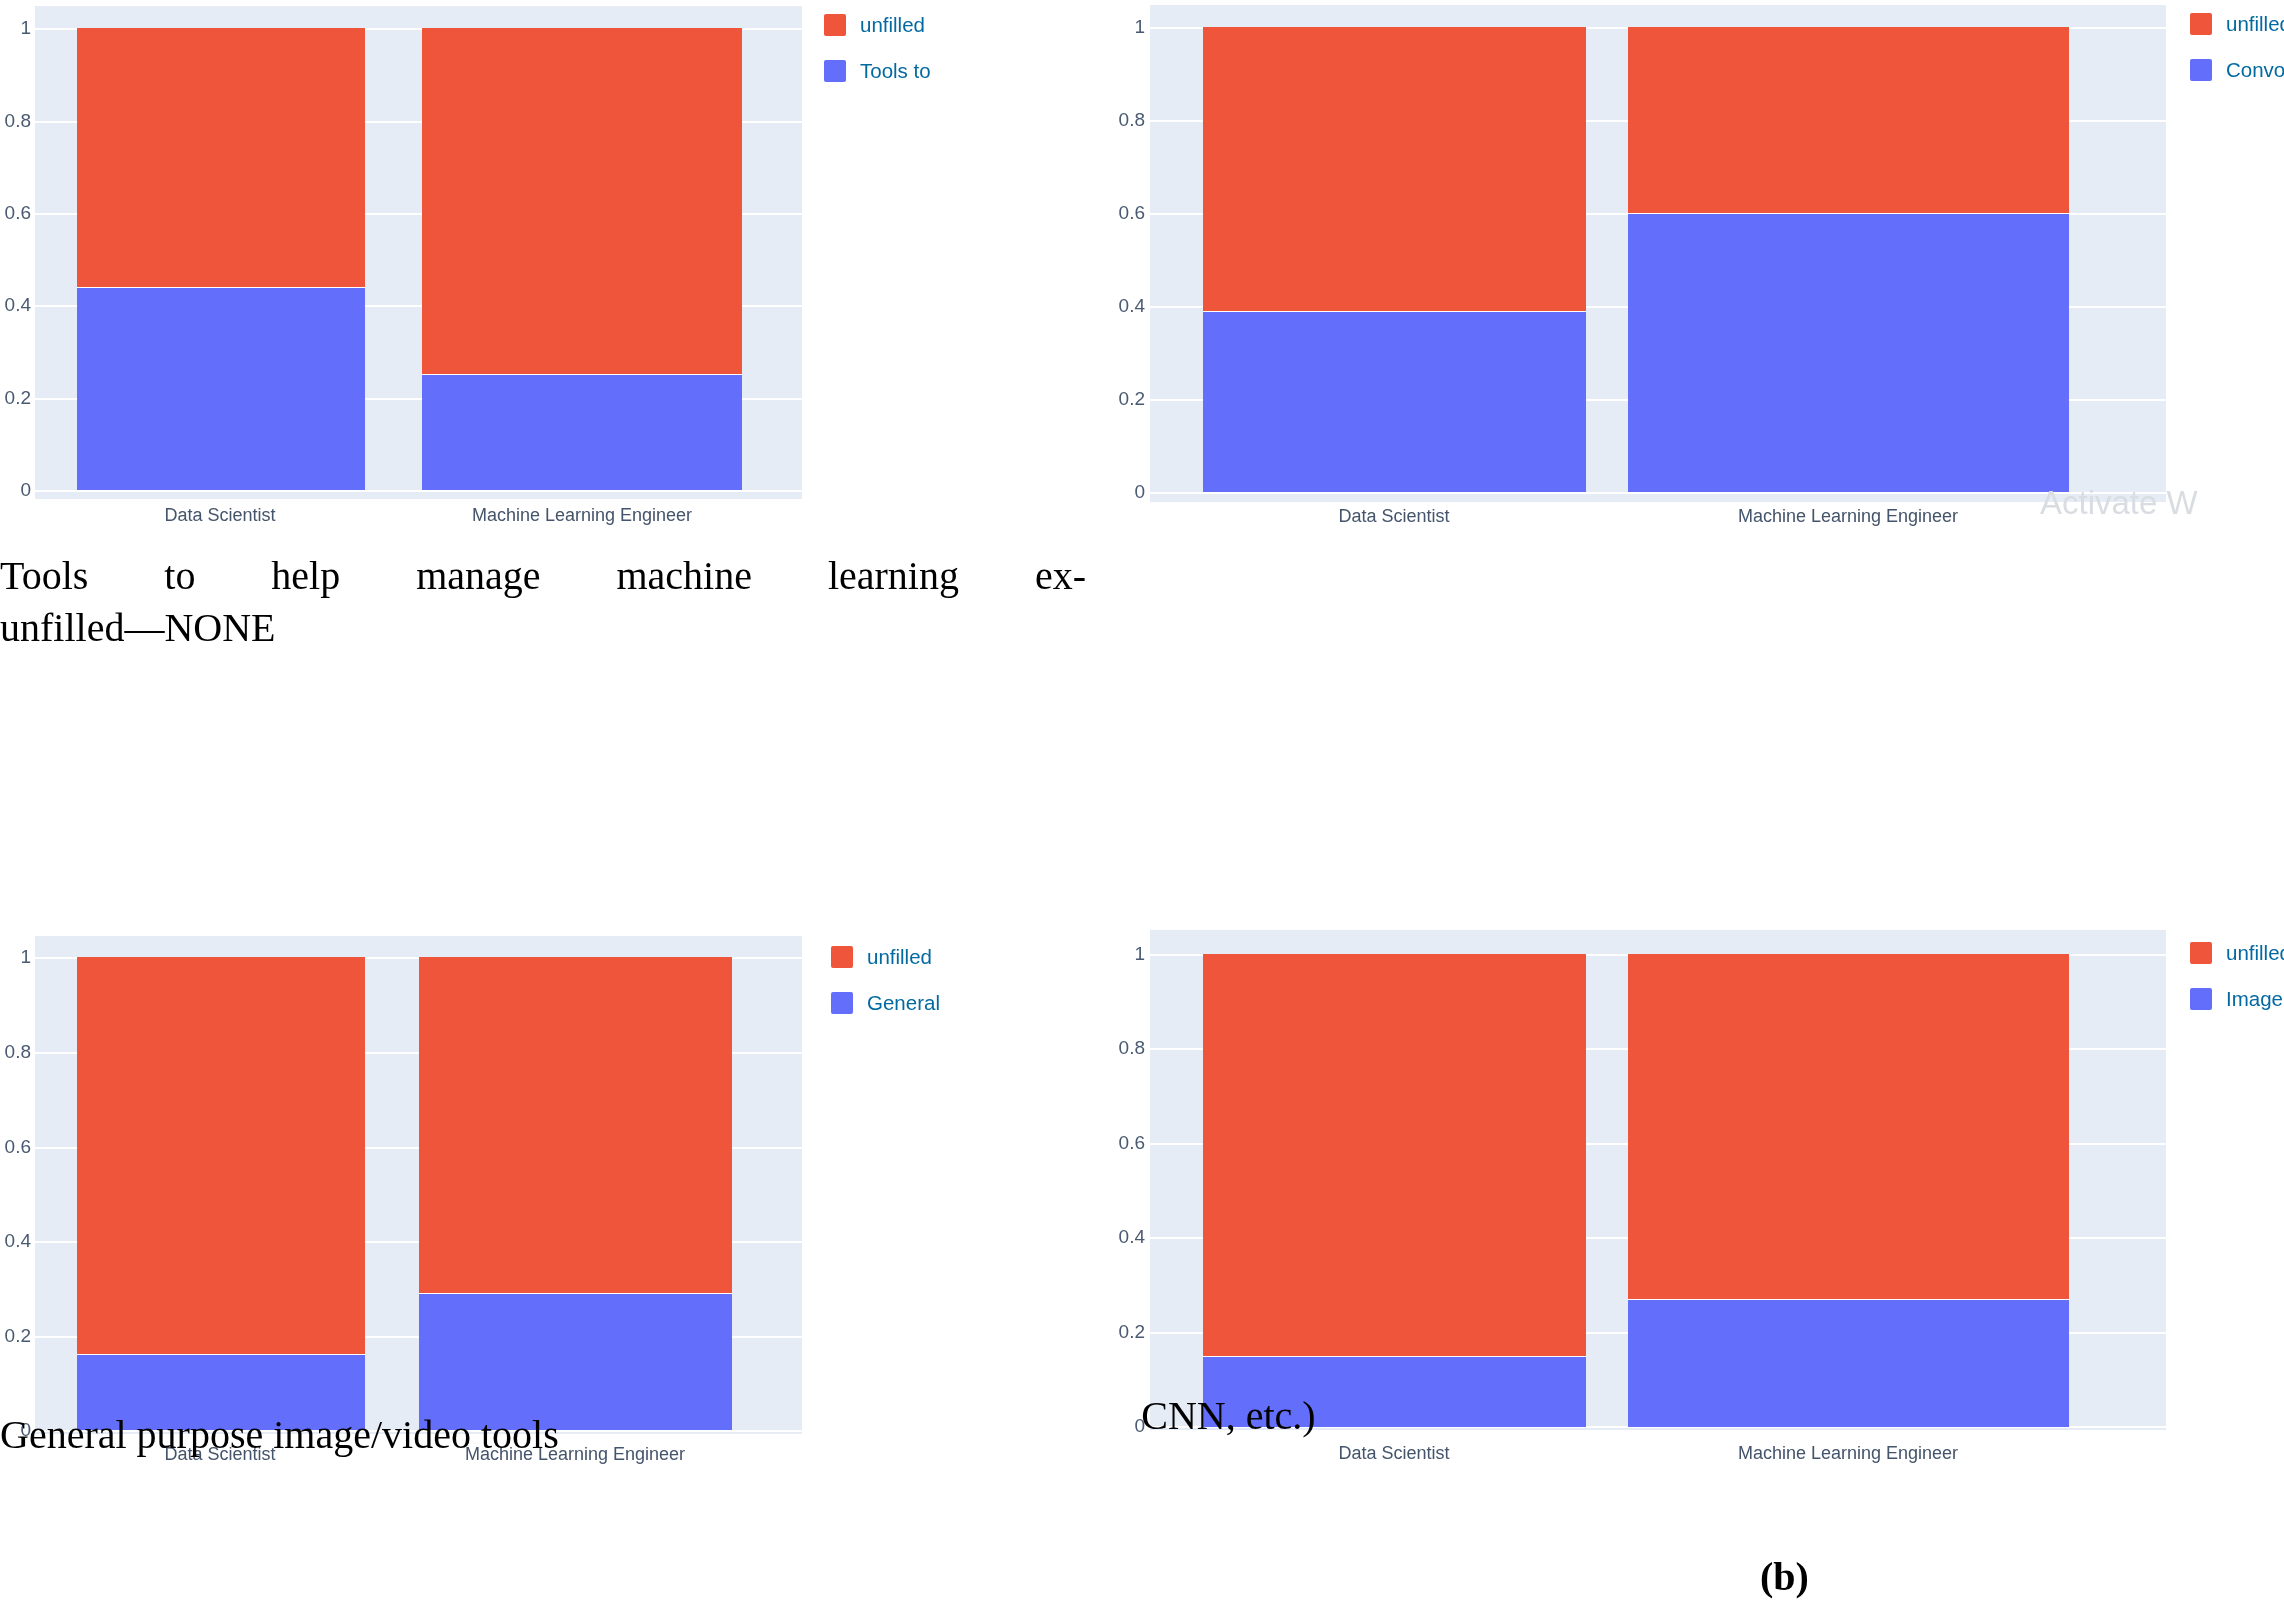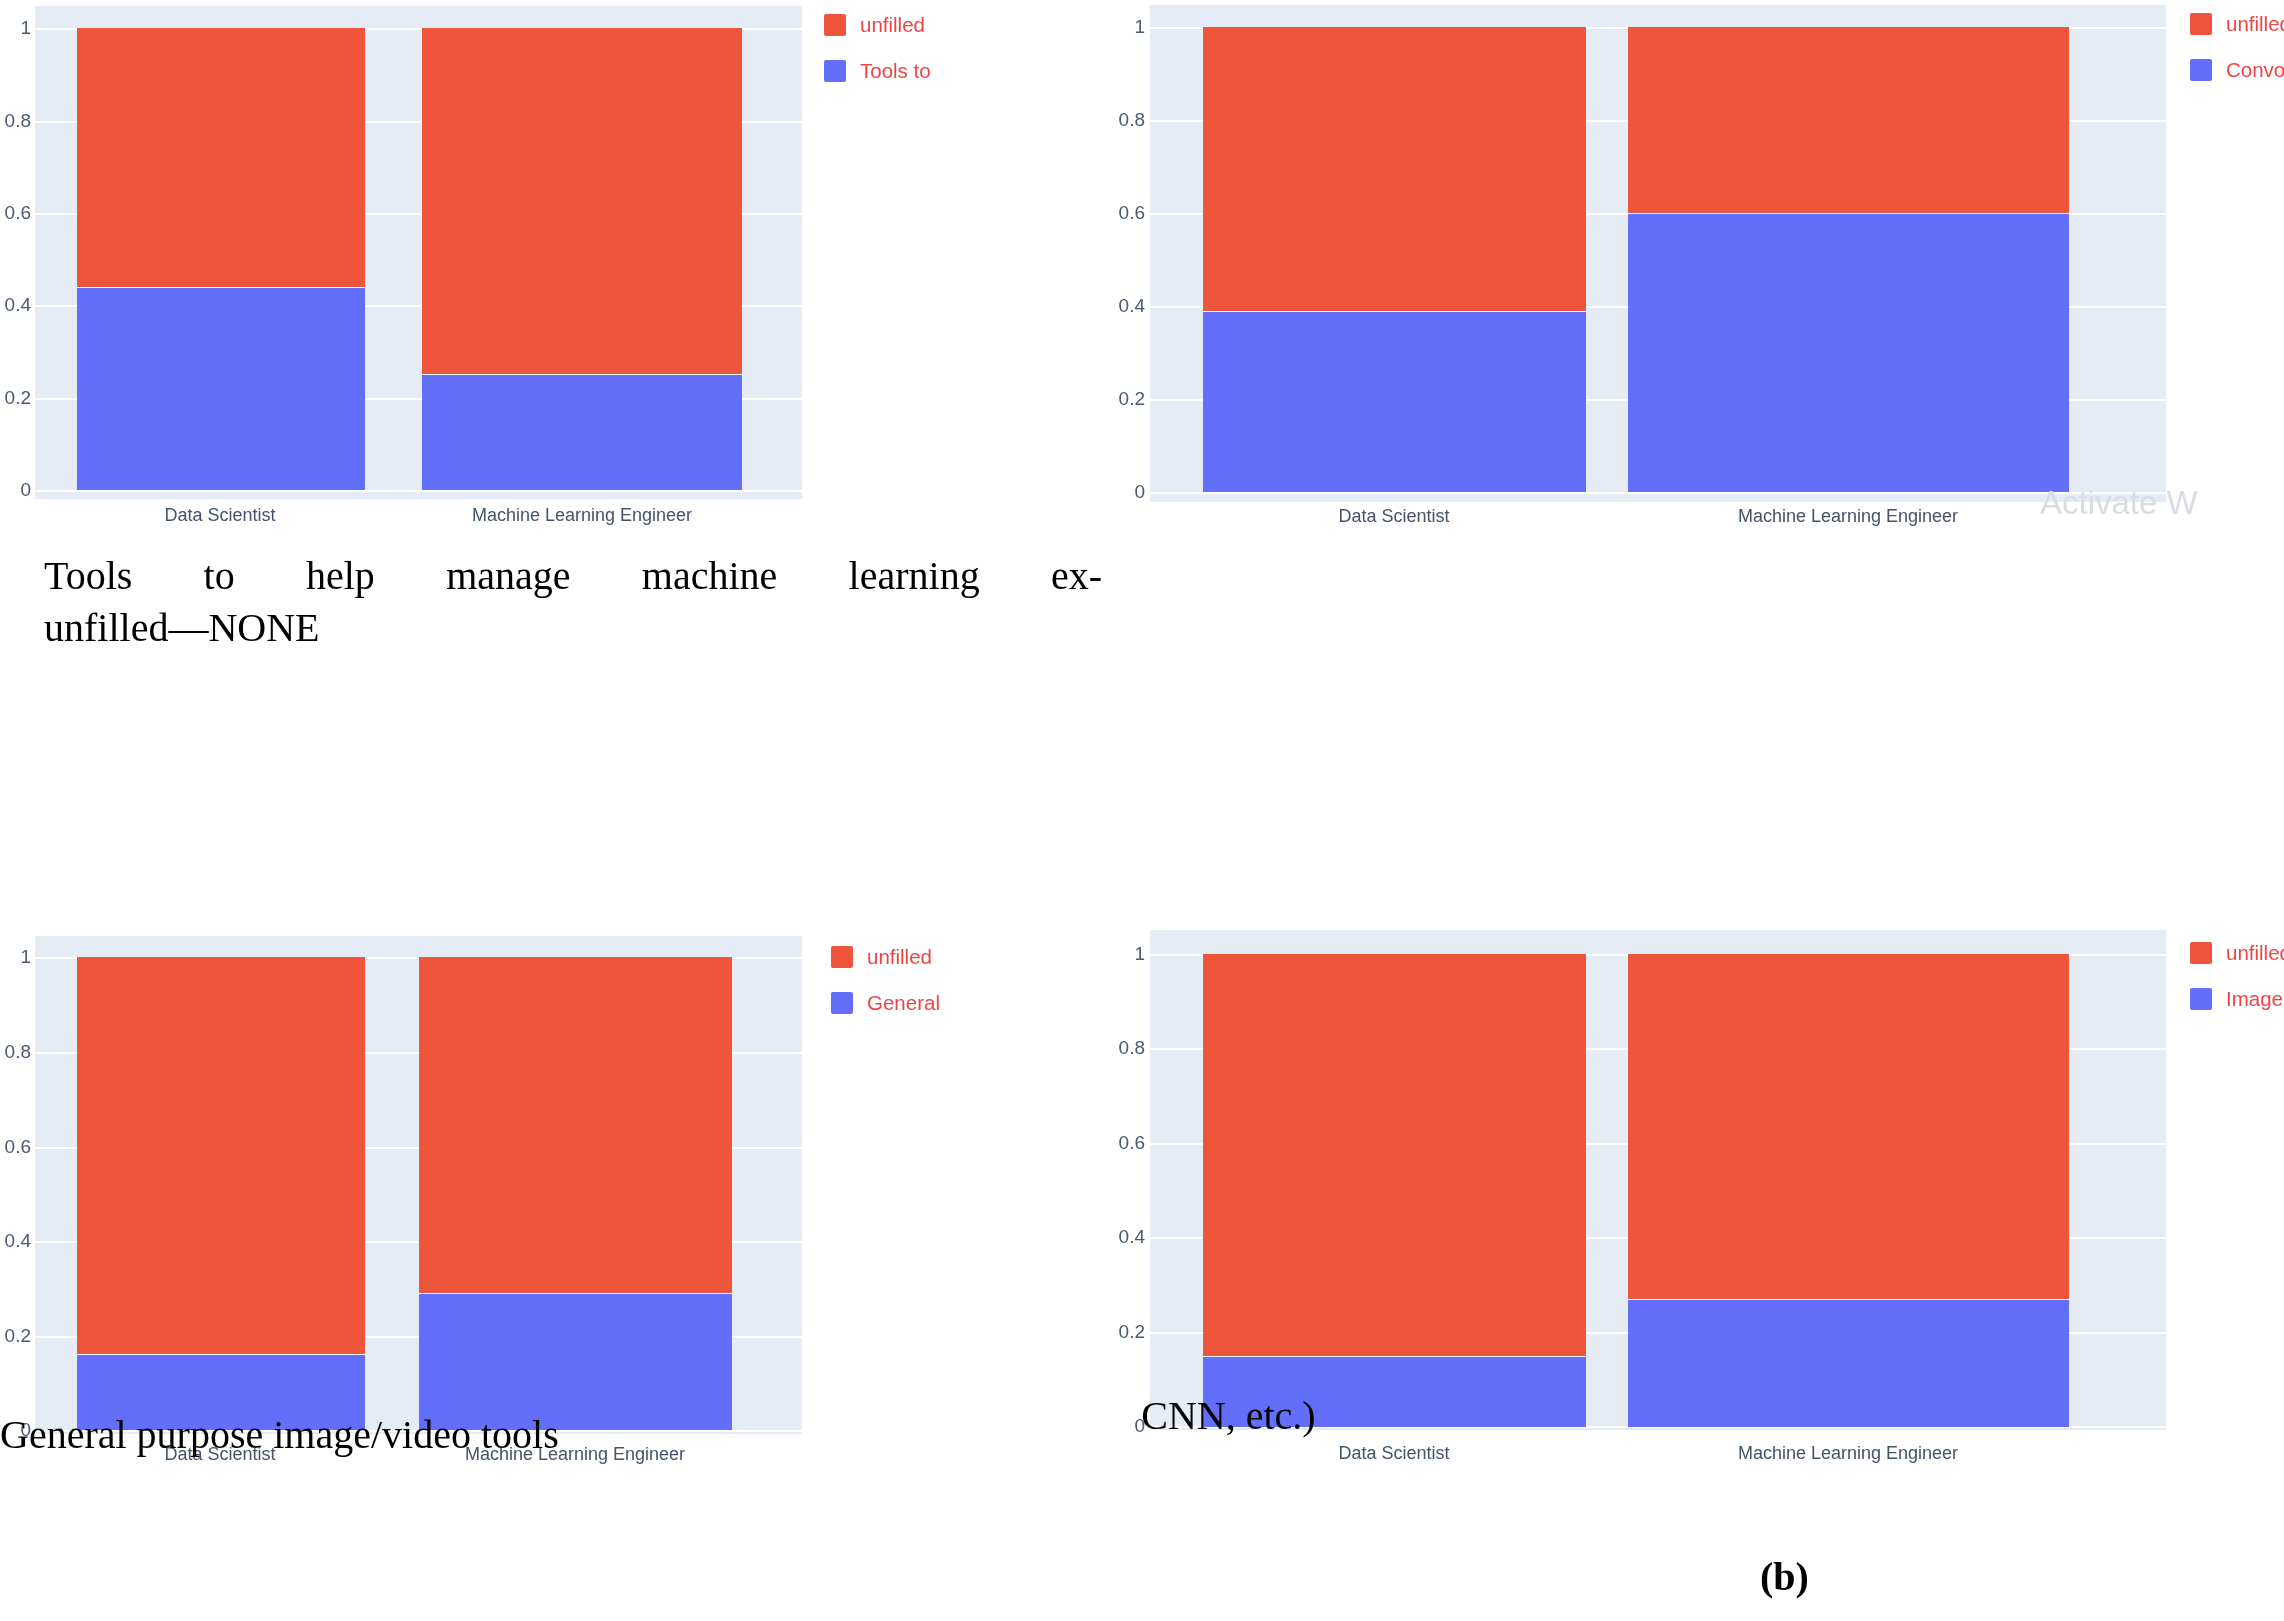"unfilled" .legend-text { color: #ef4444 -> #0369a1 }
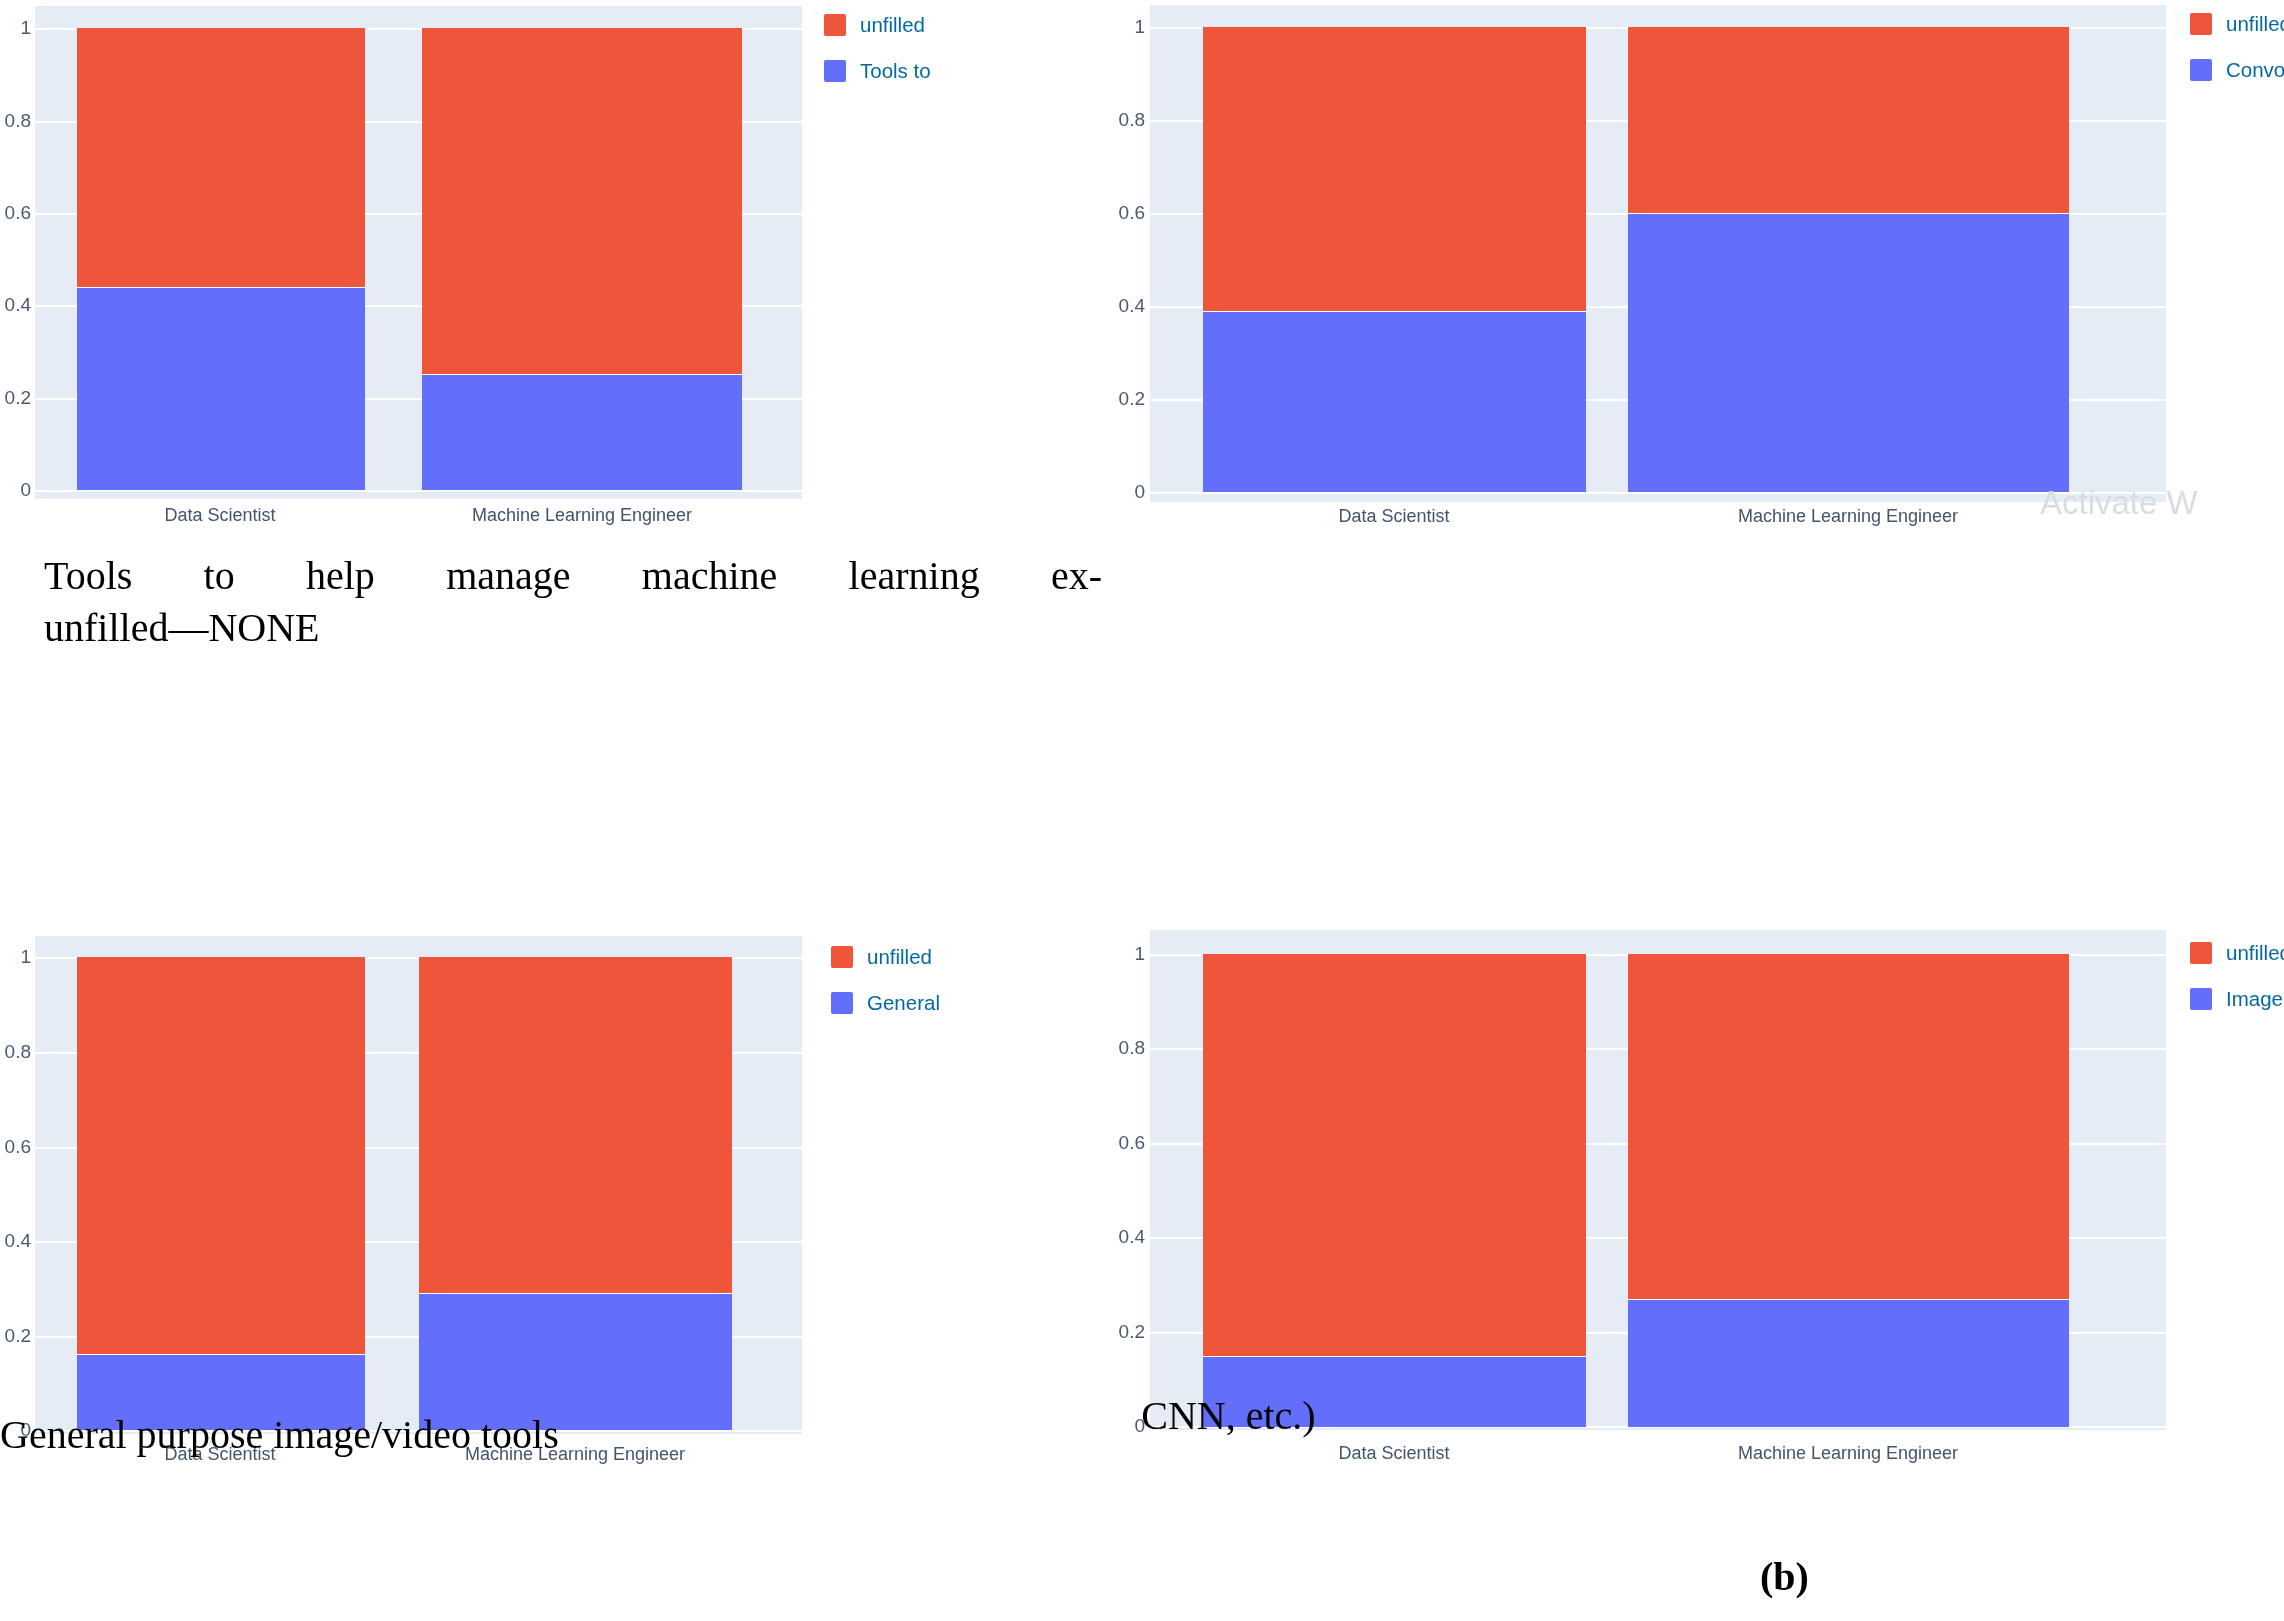"Tools to help manage machine" div.caption { left: 16px -> 0px; padding-left: 28px -> none }
